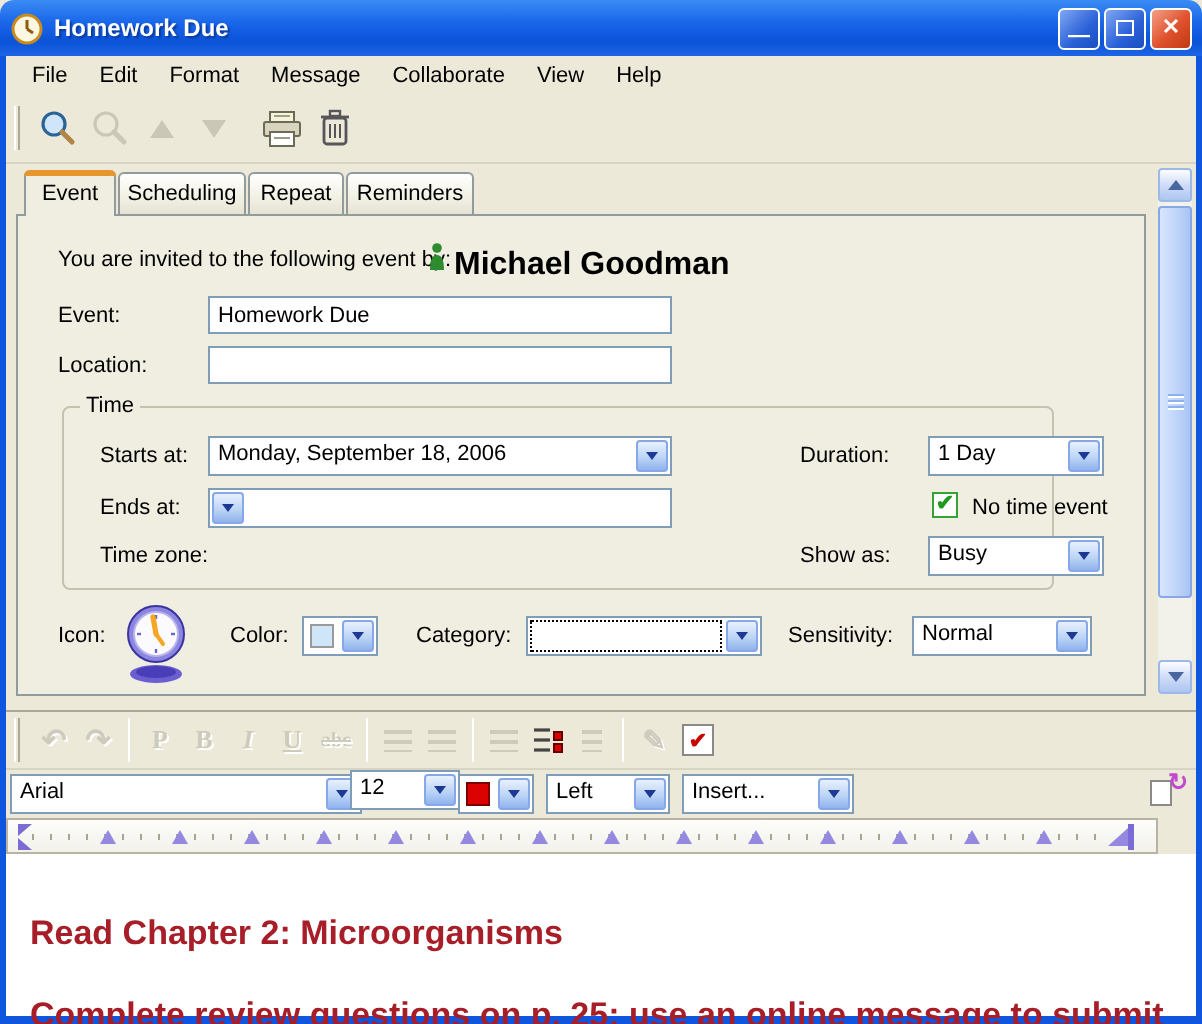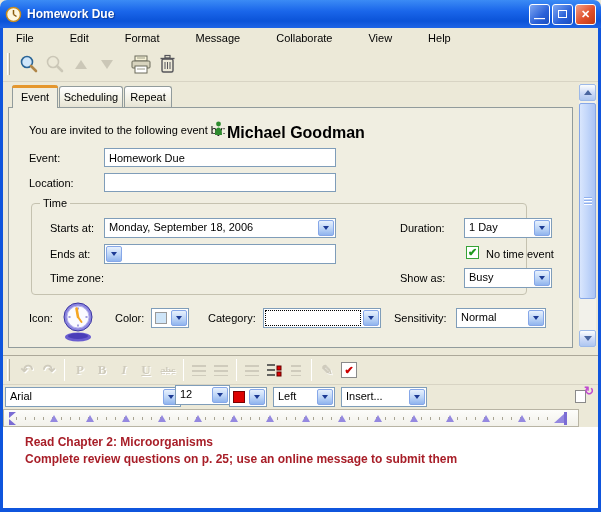"File" .menubar { gap: 20px -> none }
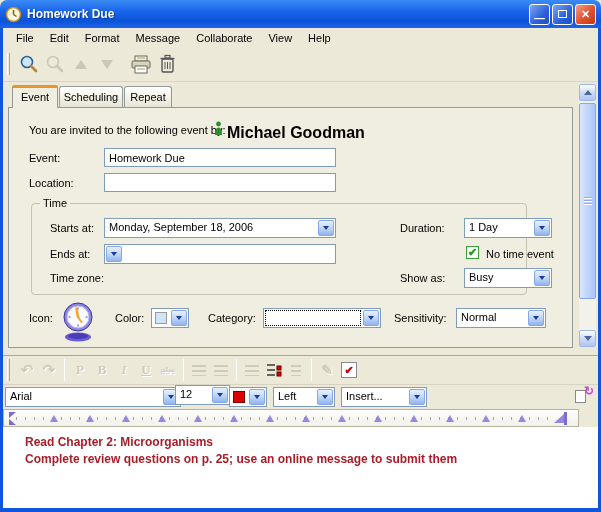"Reminders" div.tab { html: none -> <div> <span>Reminders</span> </div> }
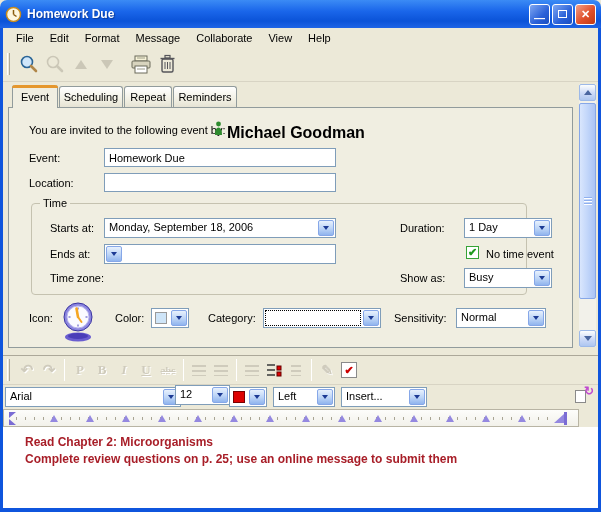"Read Chapter 2: Microorganisms" .editor .line { font-size: 12px -> 17px; margin-top: none -> 24px; padding: 0 22px -> 0 12px }
